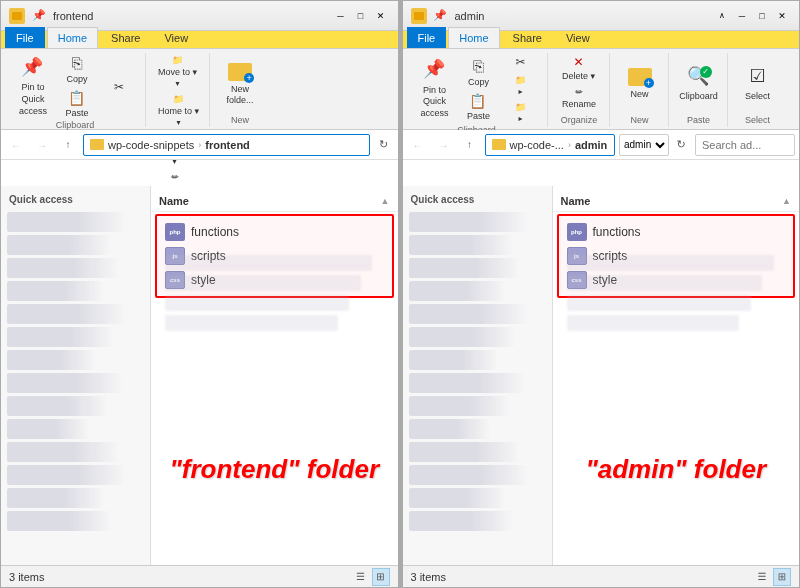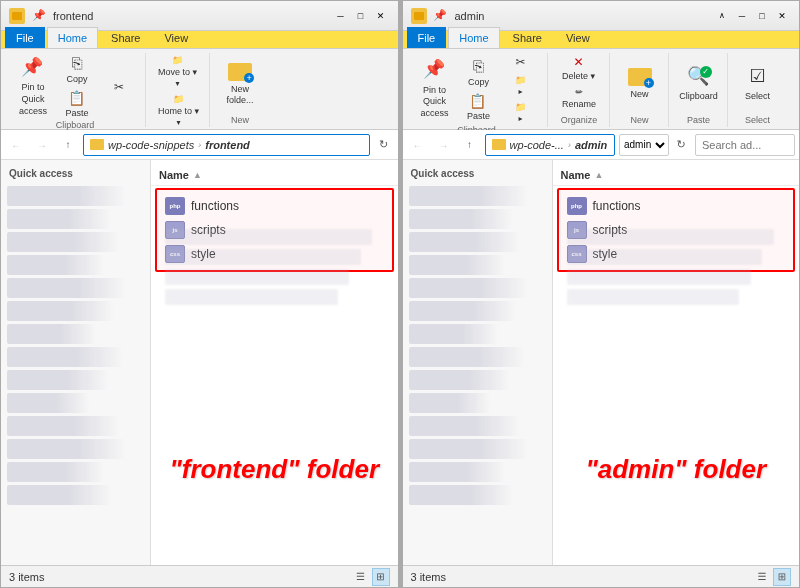"wp-code-snippets" .address-path { font-style: italic -> none }
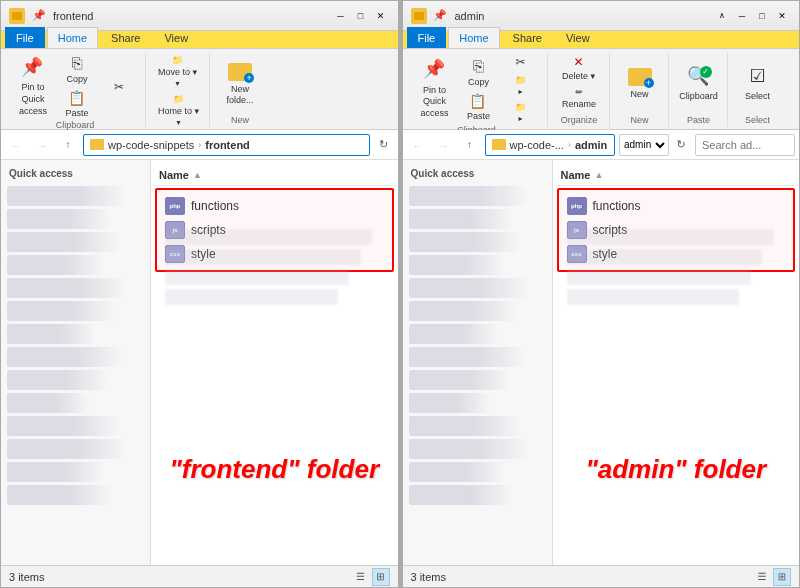"Quick access" .content-area { margin-top: none -> 26px }
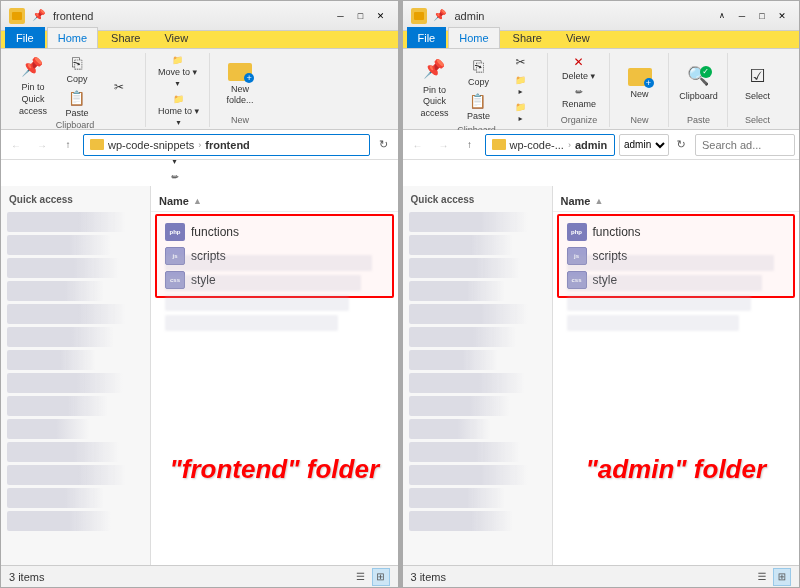"Name" .col-name { justify-content: none -> space-between }
